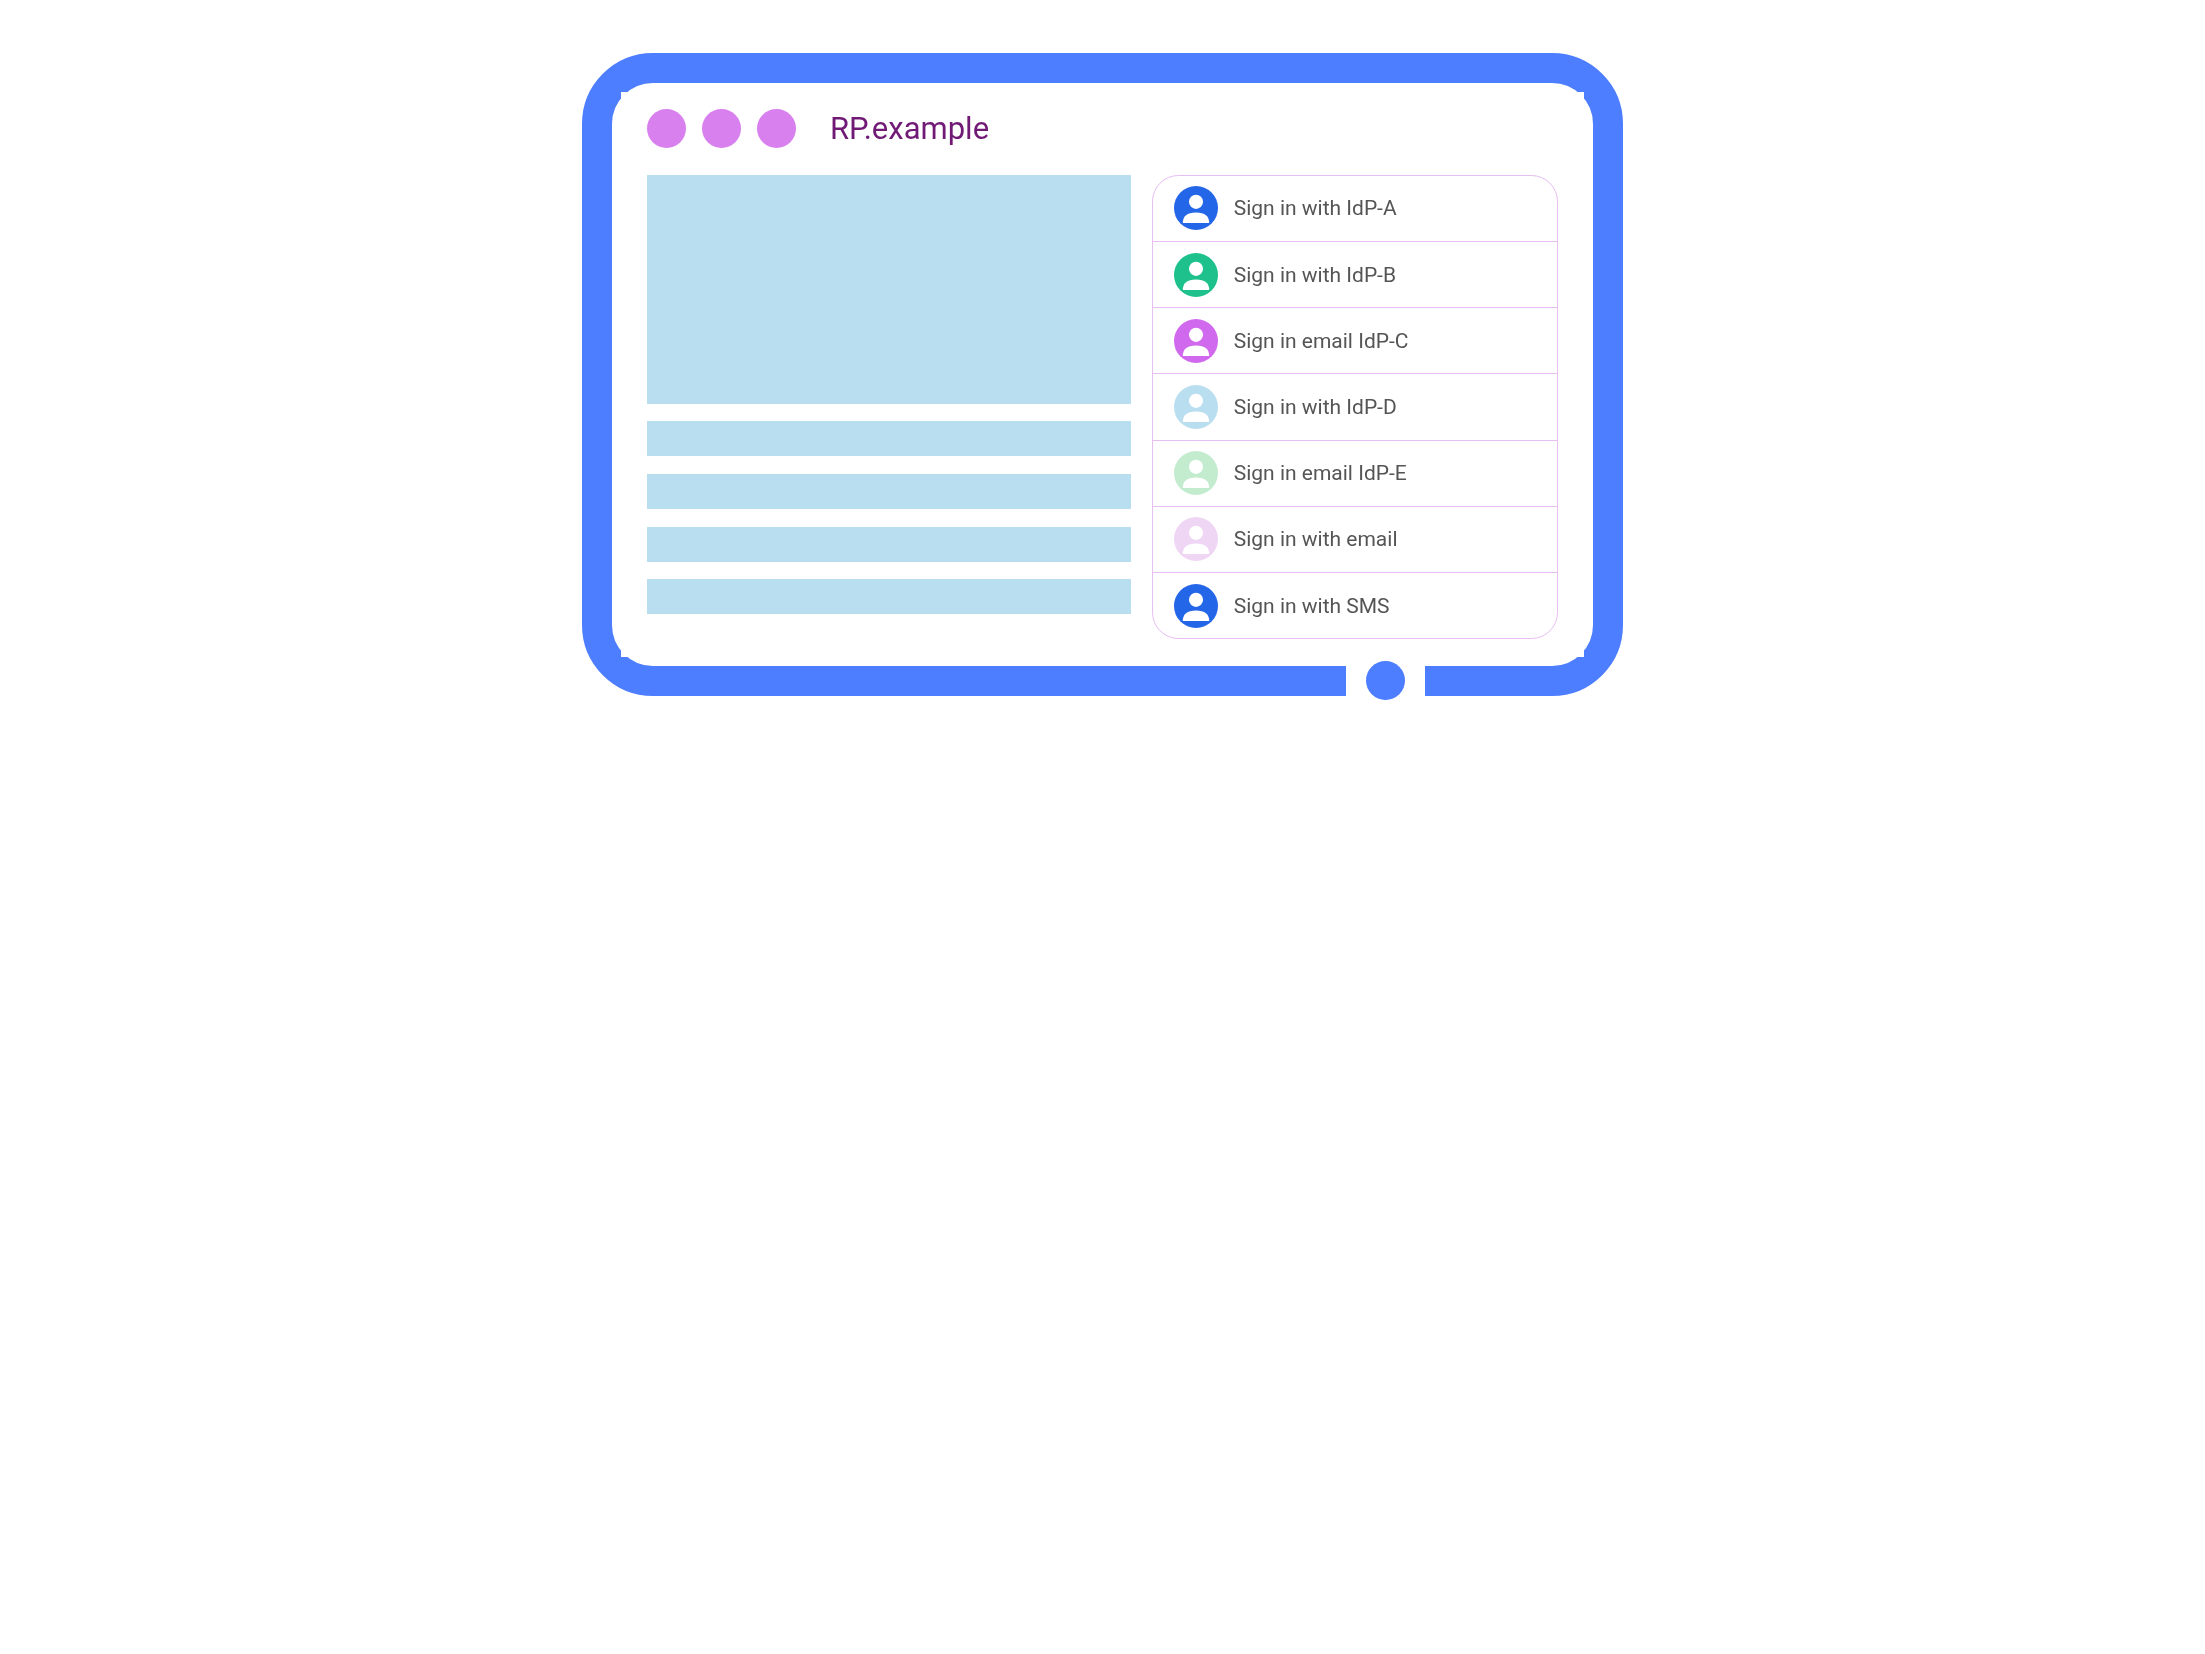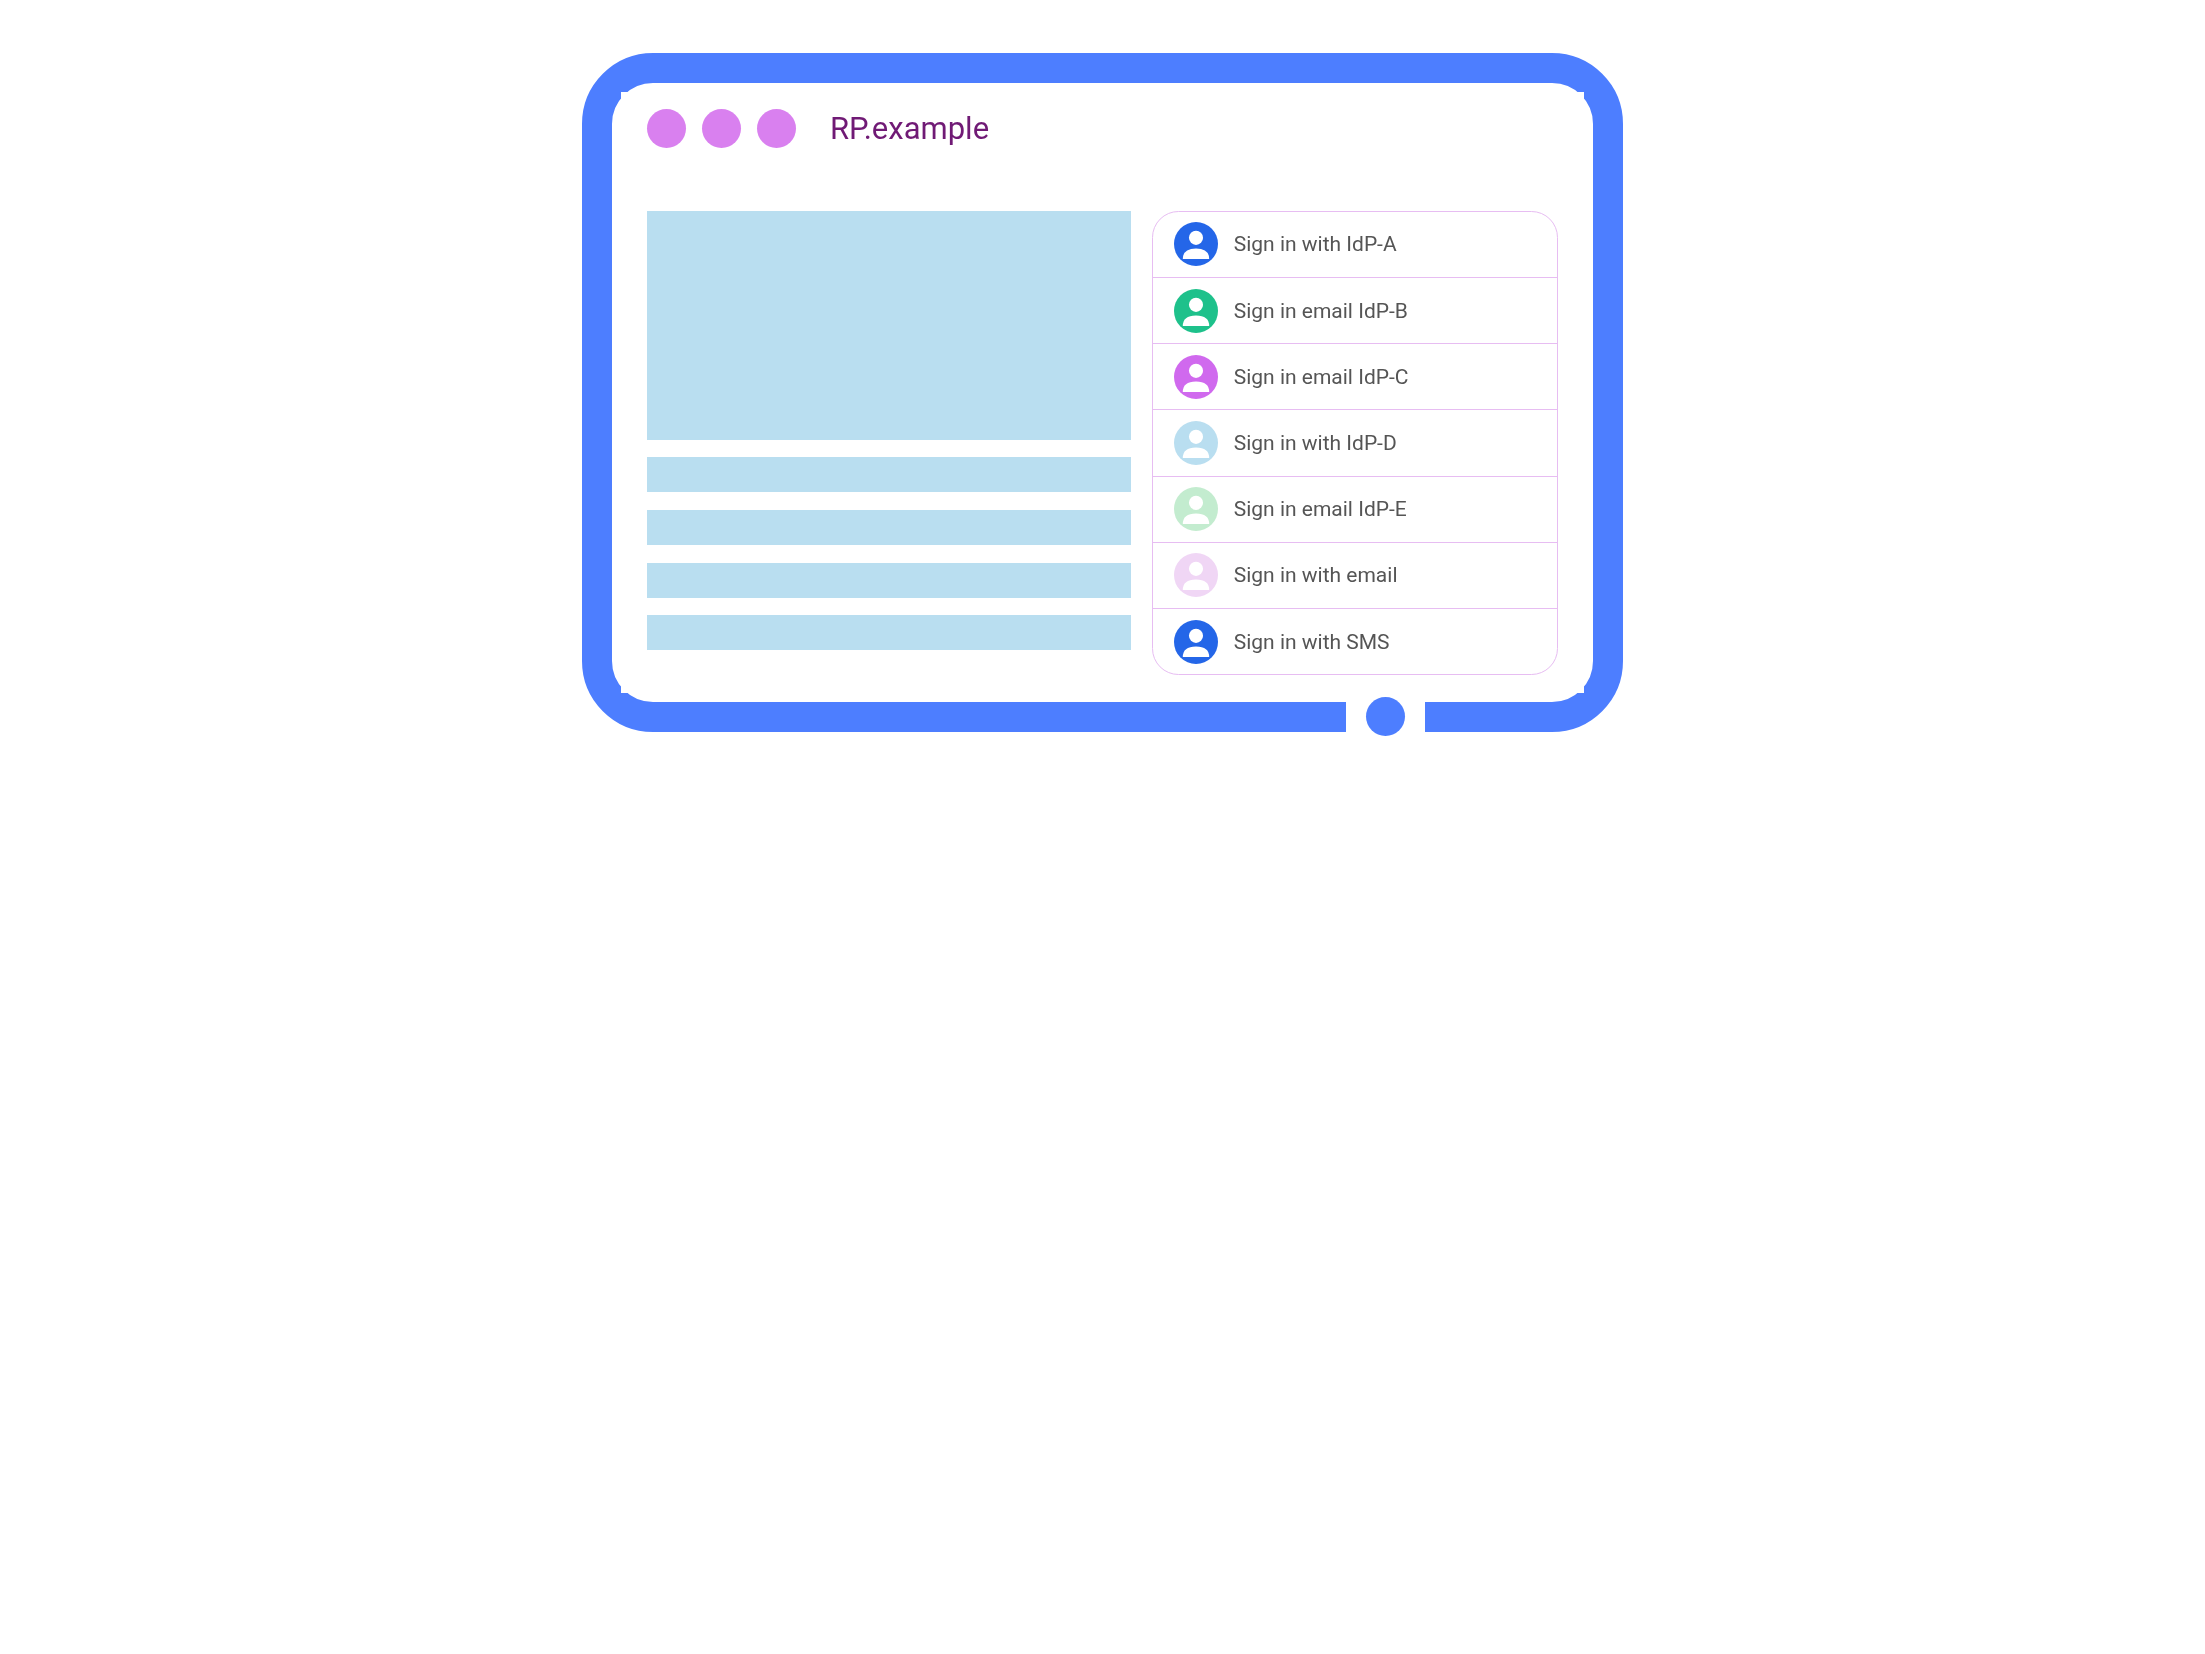"Sign in with IdP-A" .content-area { margin-top: 36px -> none }
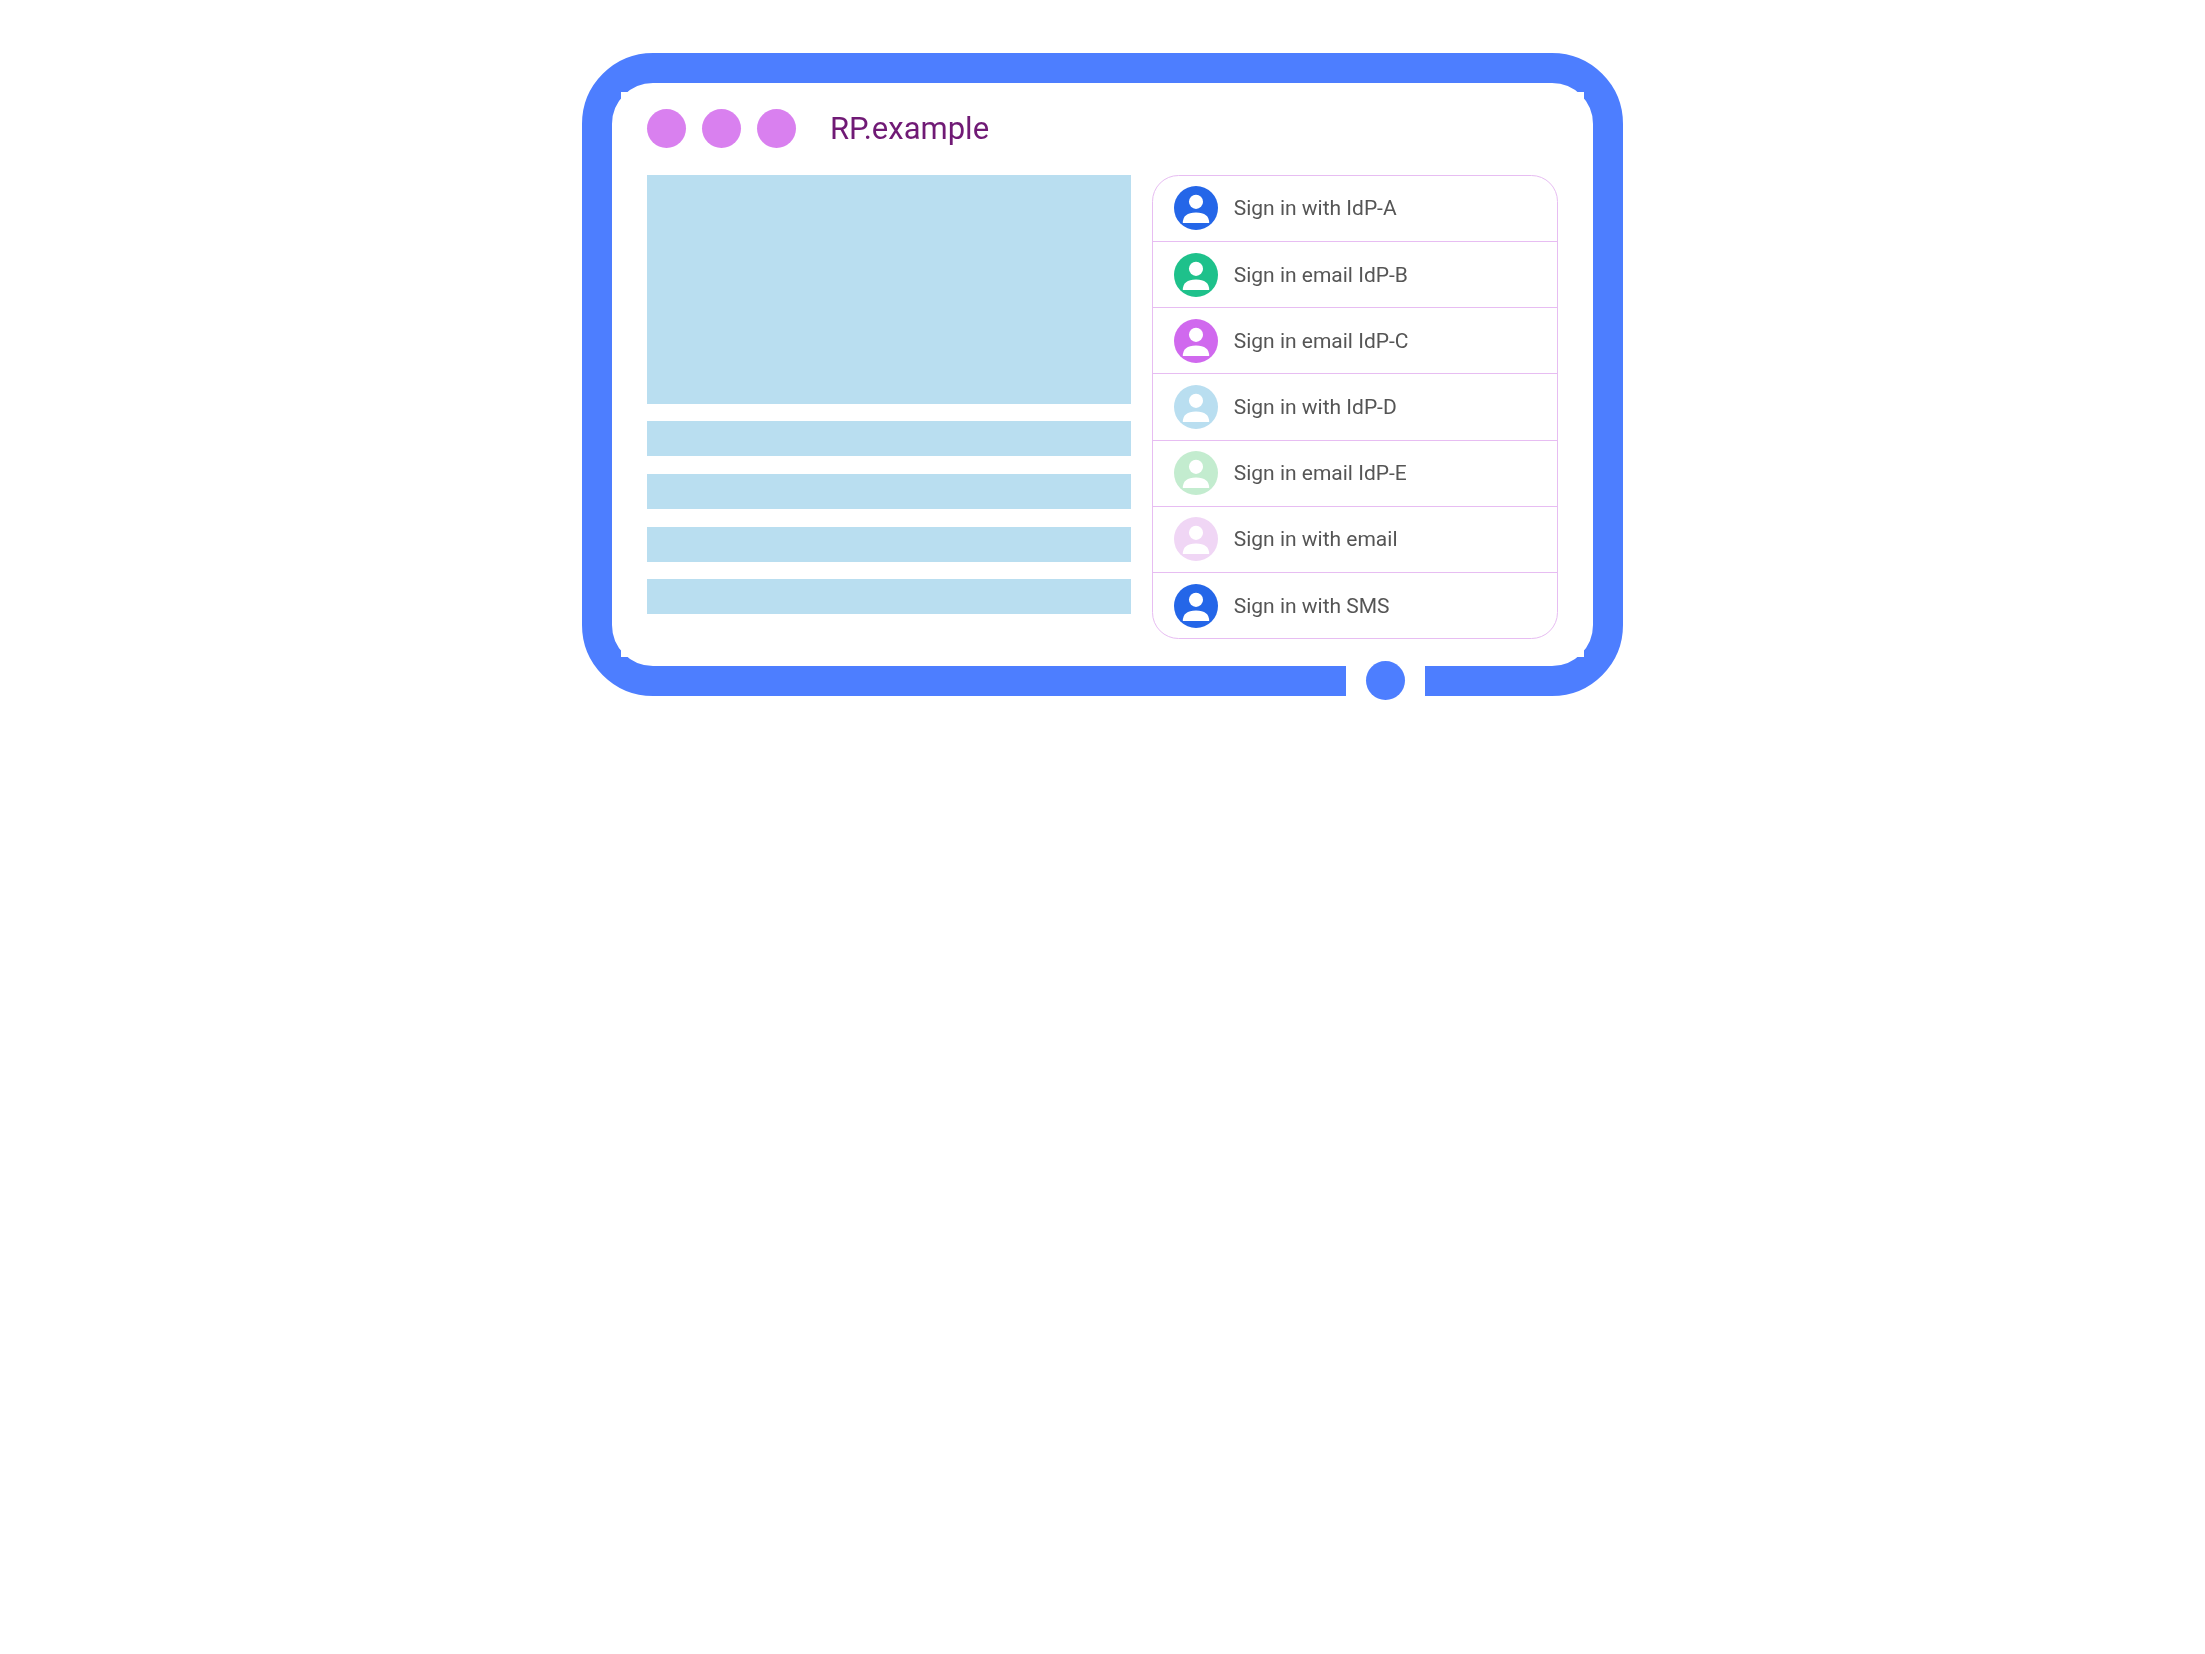"Sign in email IdP-B" span.signin-label { text: email -> with }
